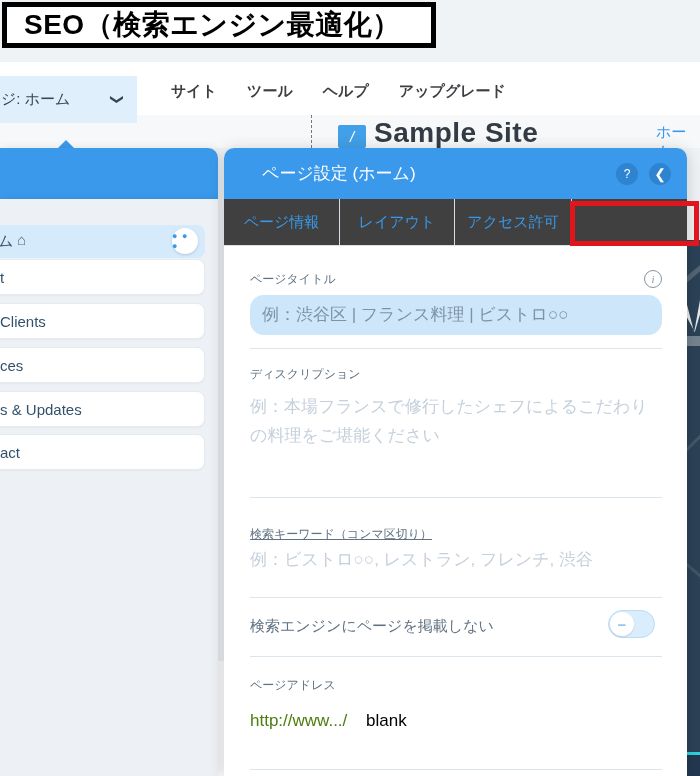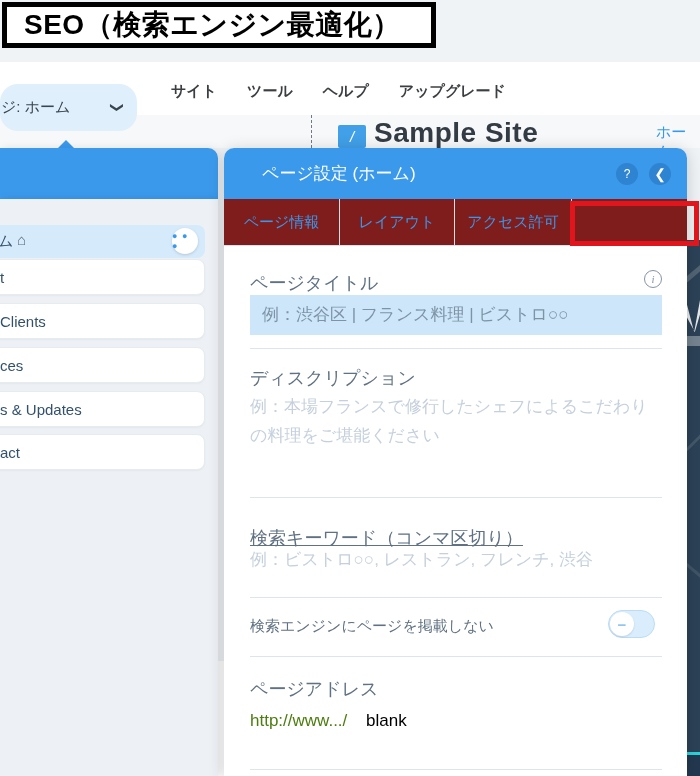"ジ: ホーム" .page-dropdown { border-radius: 18px -> none; top: 84px -> 76px }
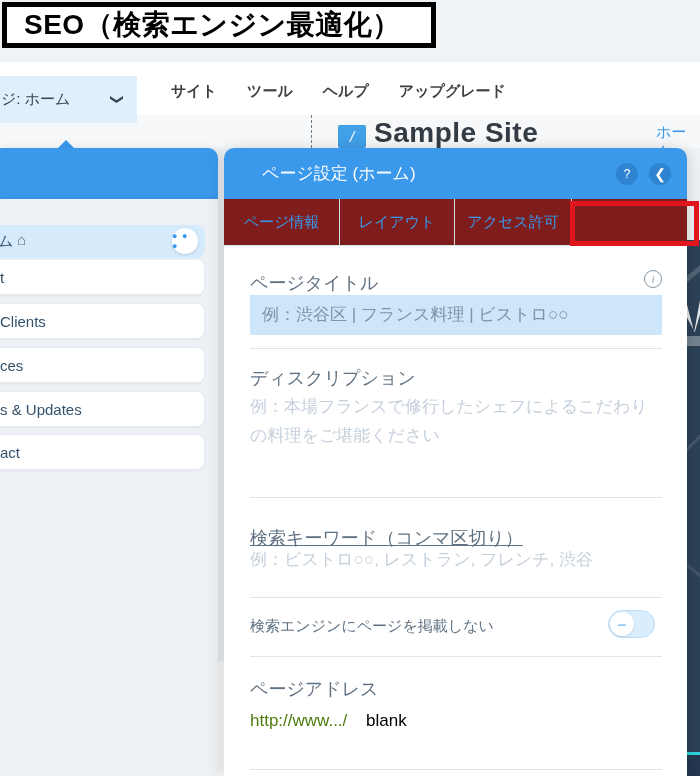"ページ情報" .rp-tabs { background: #7f1d1d -> #404040 }
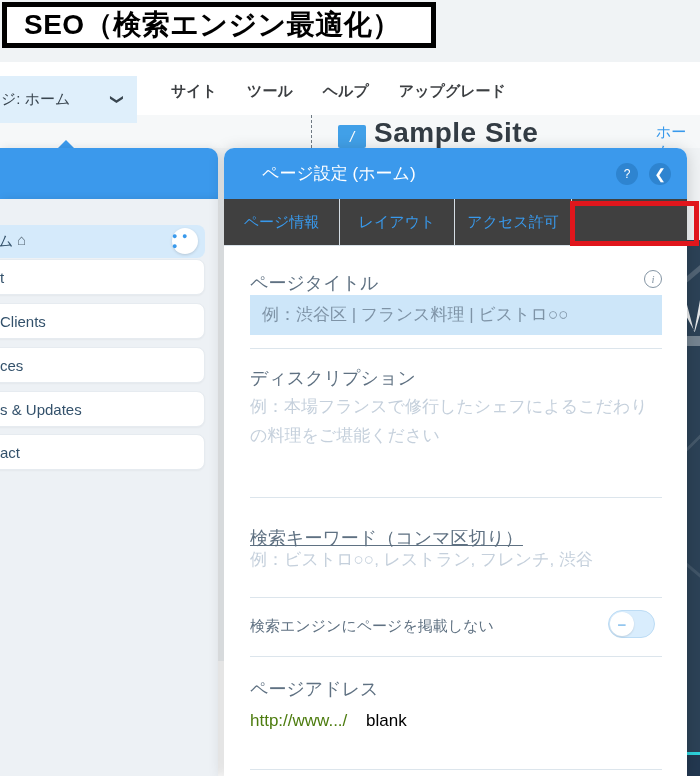"ページタイトル" .f-label { font-size: 18px -> 12px }
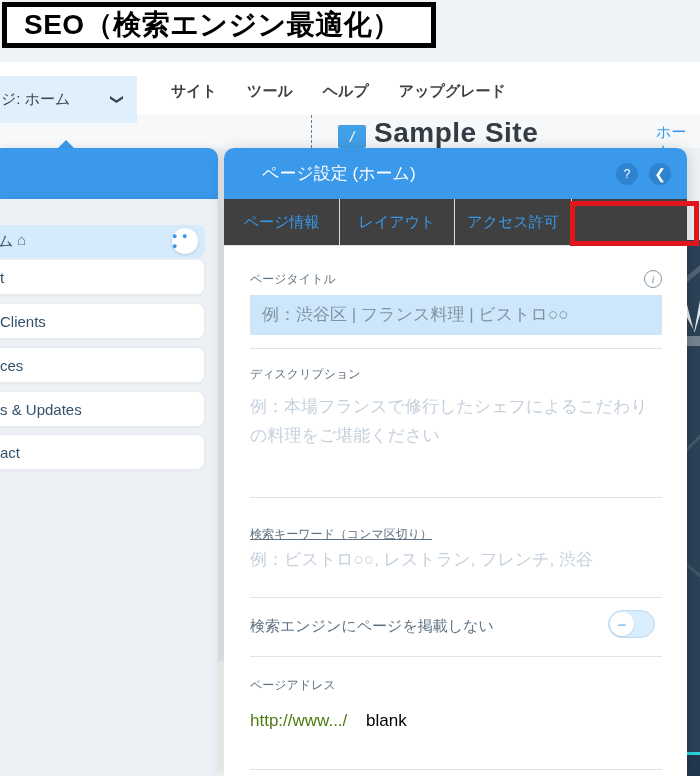"例：渋谷区 | フランス料理 | ビストロ○○" .title-input { border-radius: 0 -> 14px }
